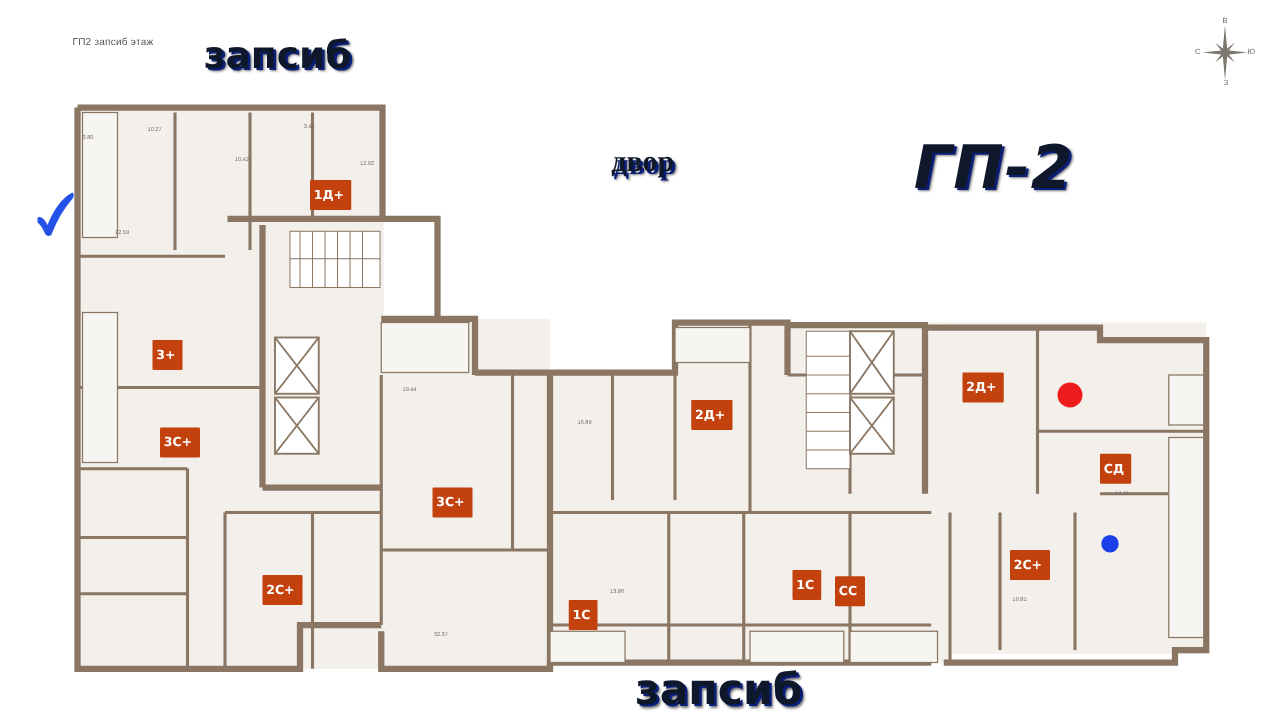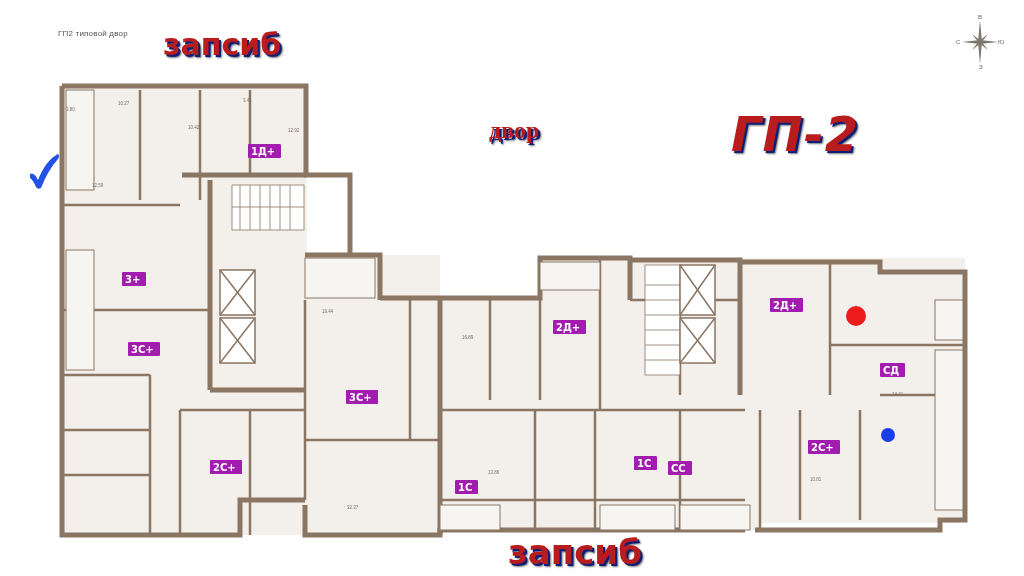"ГП2 типовой двор" div.subtitle { text: типовой двор -> запсиб этаж }
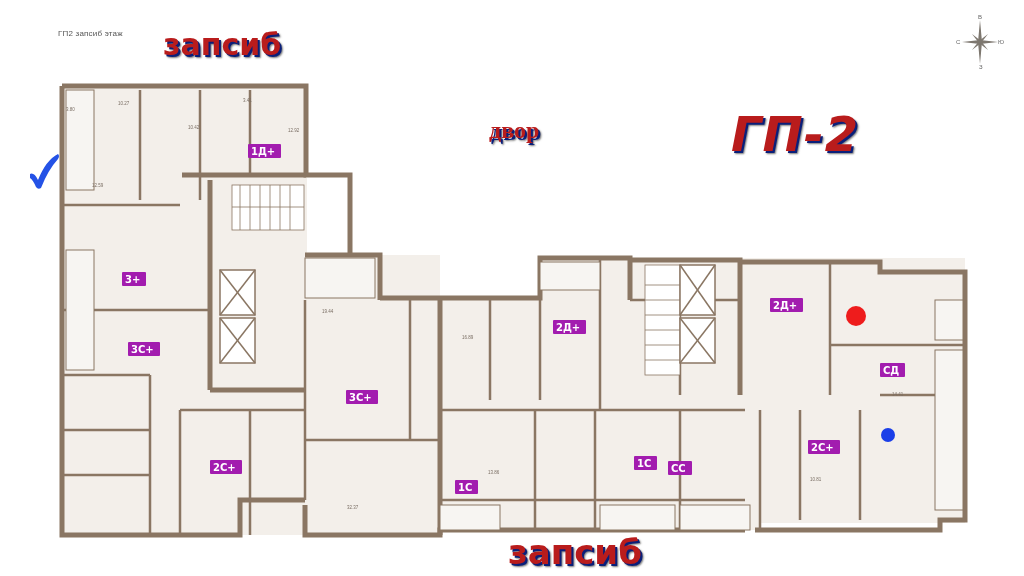"запсиб" .big-label { color: #b91c1c -> #0f172a }
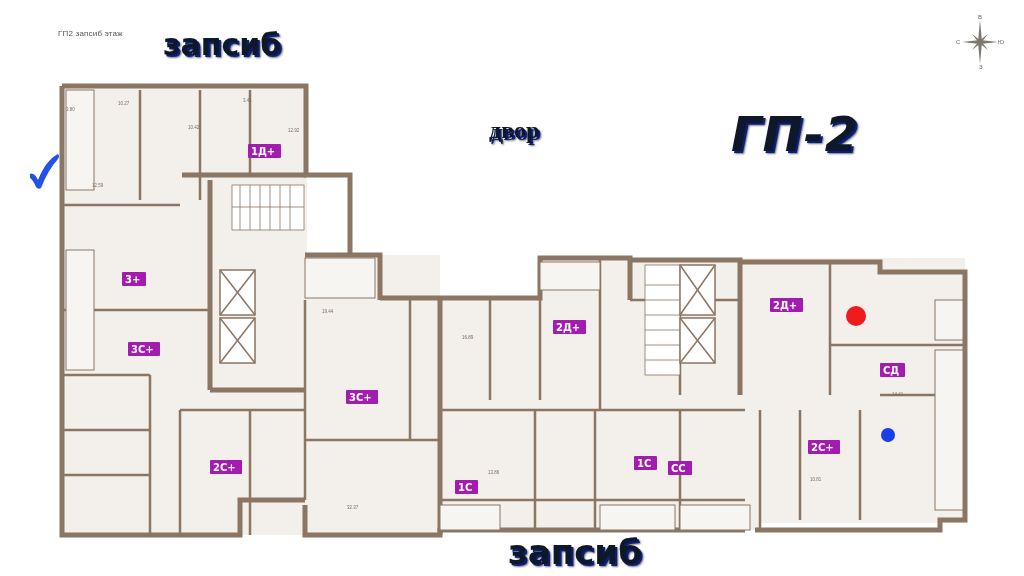"1Д+" .badge { background: #a21caf -> #c2410c; height: 14px -> 24px }
